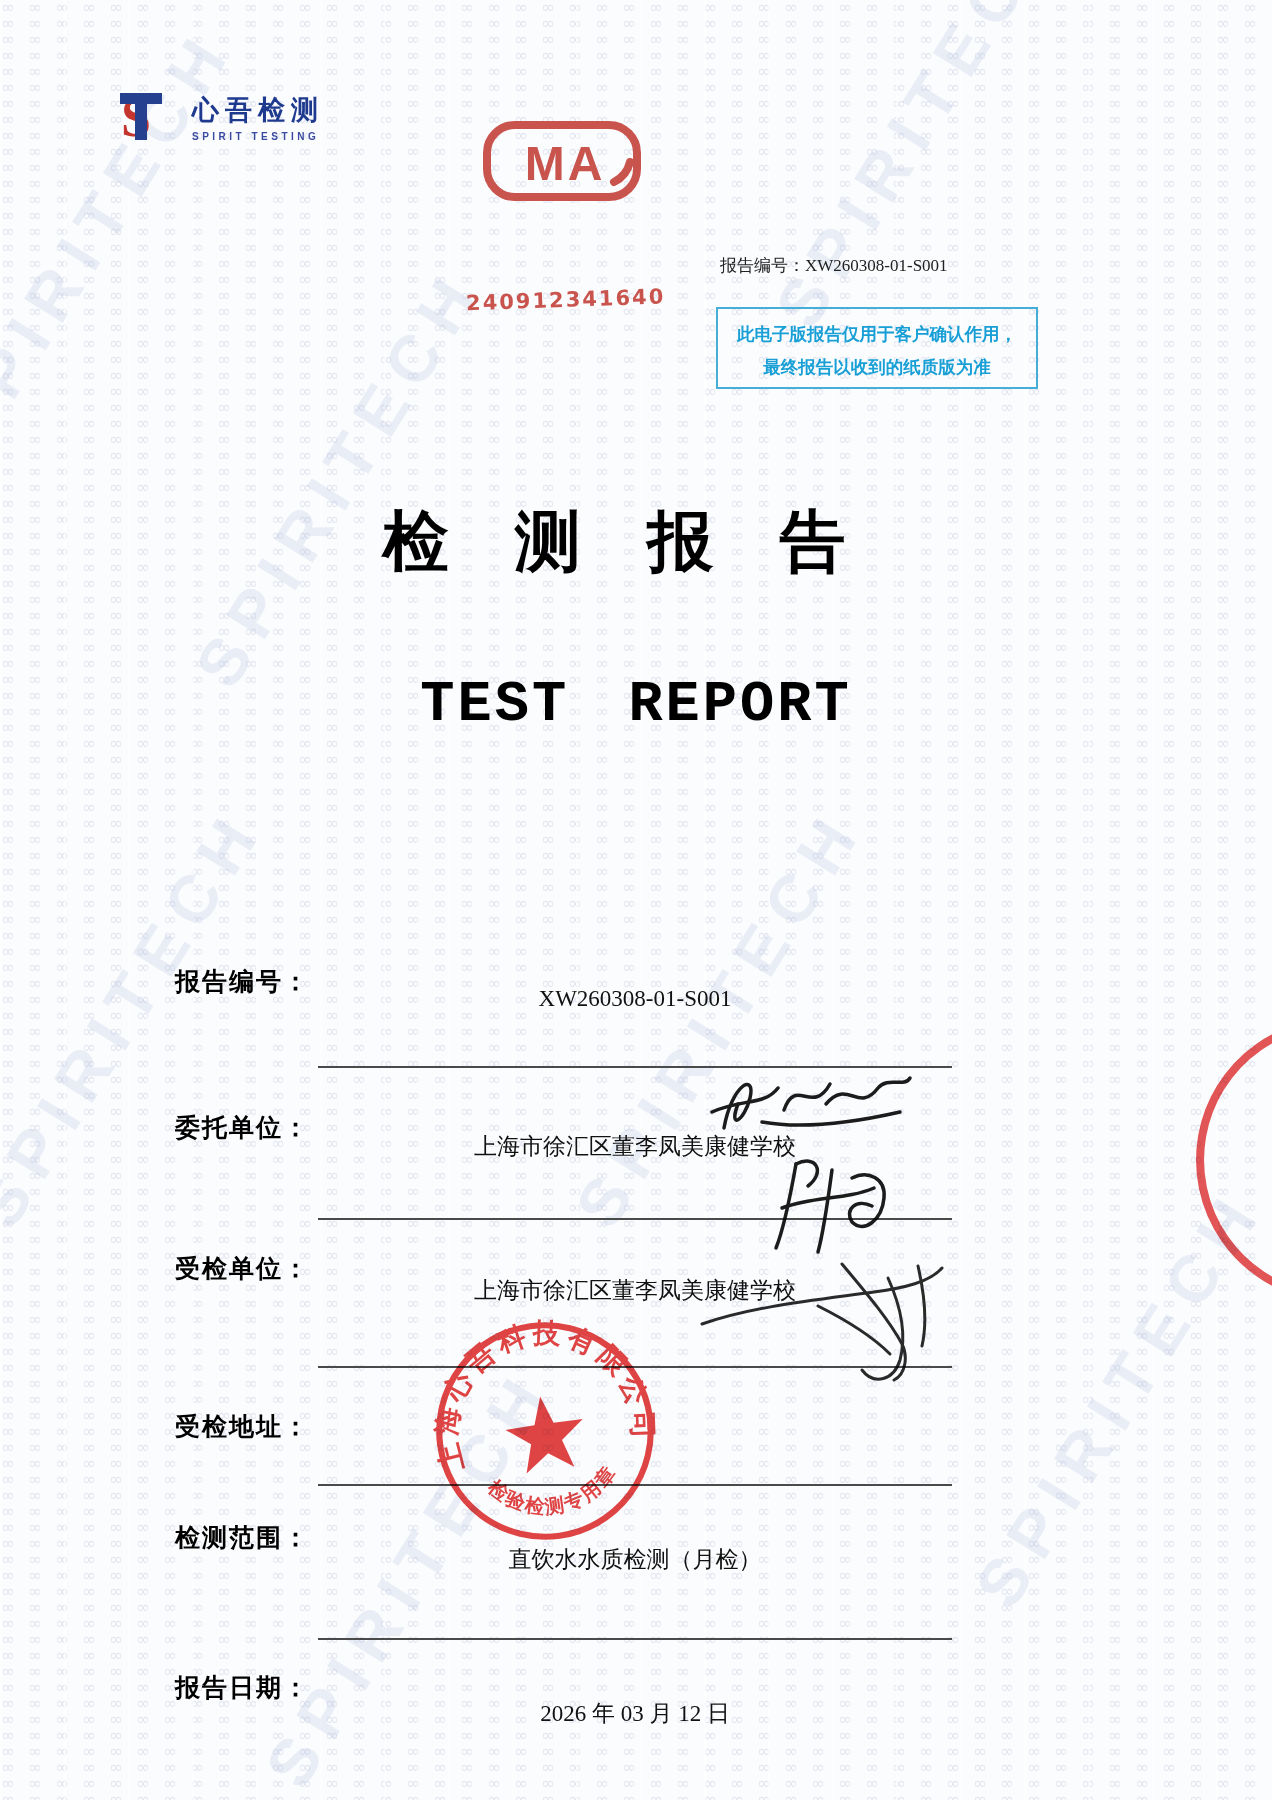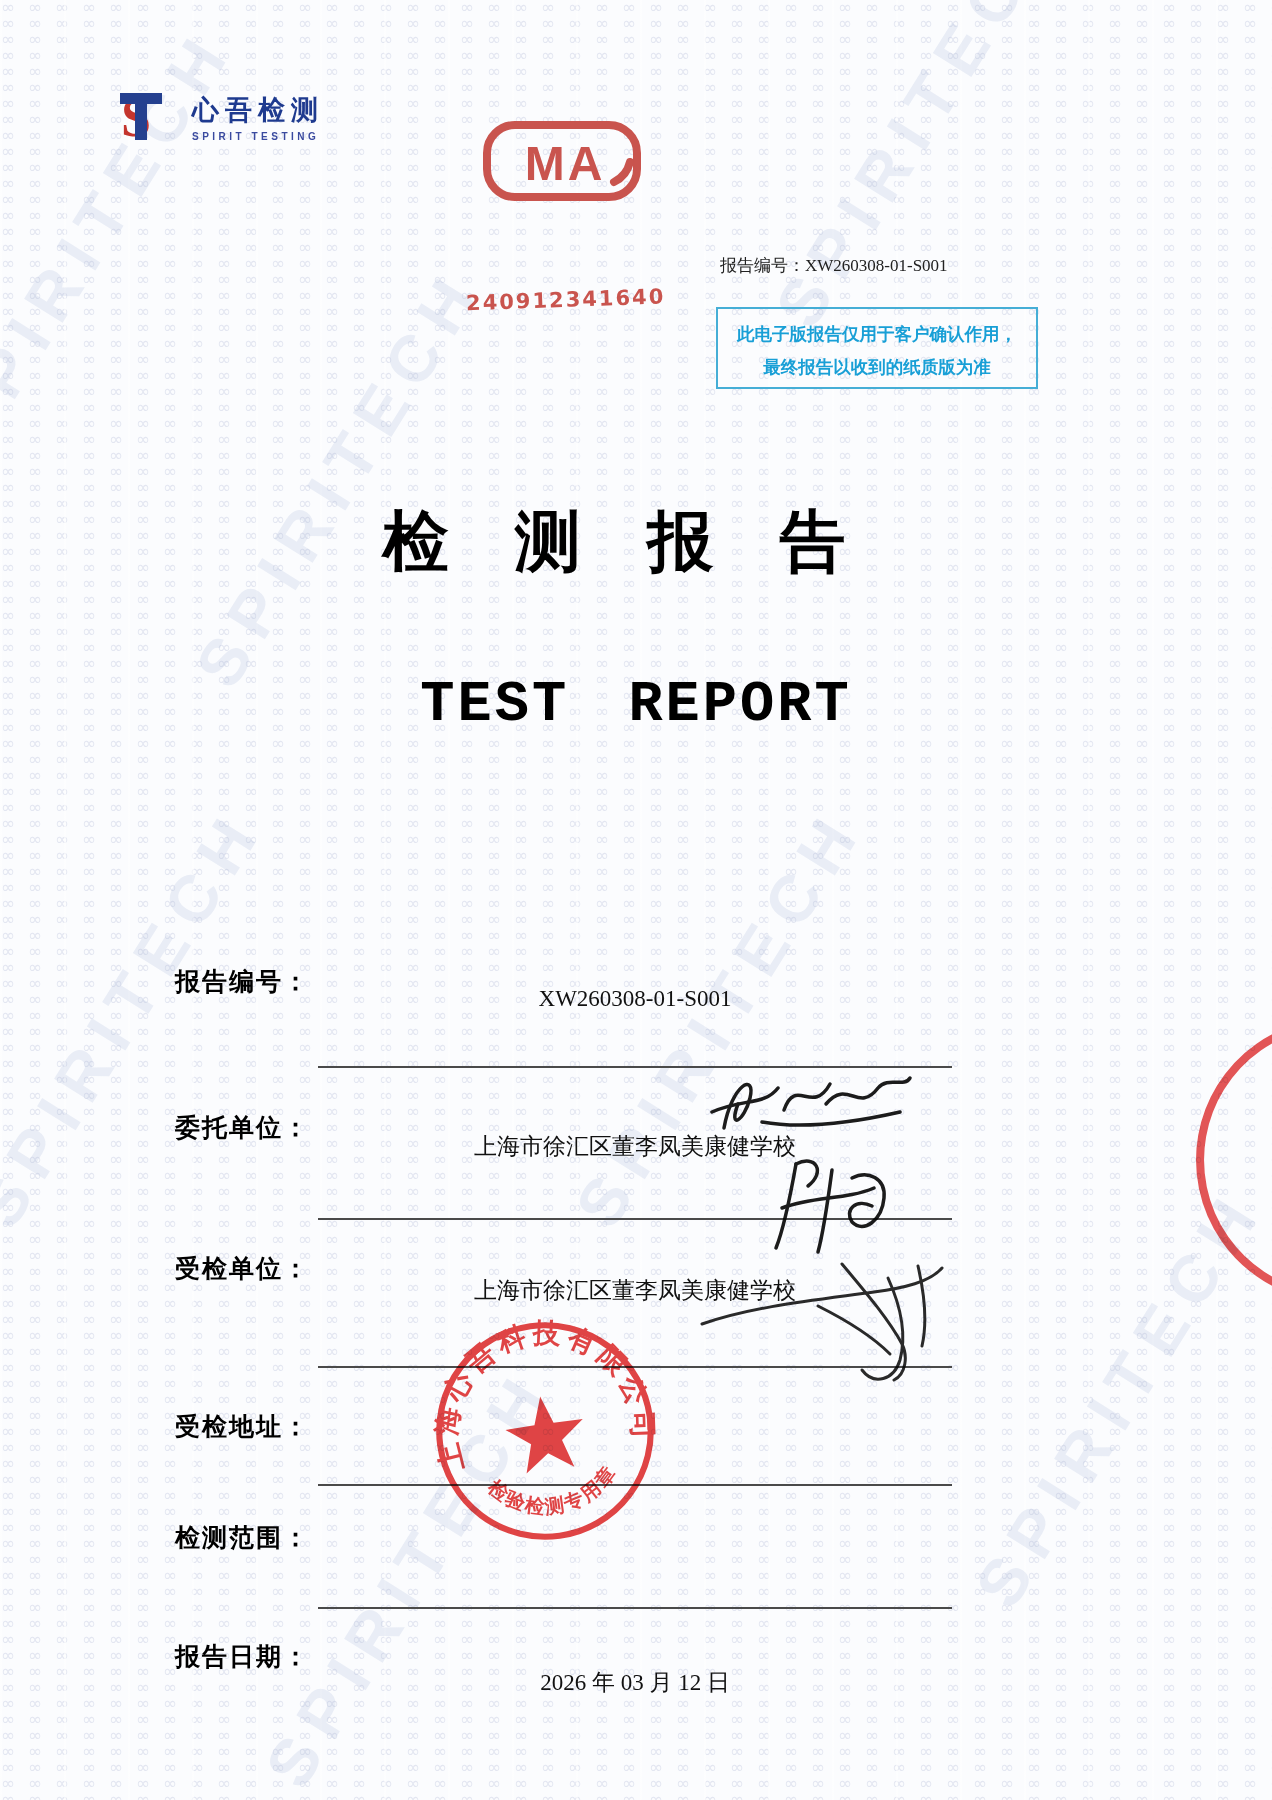"直饮水水质检测（月检）" div.abs { html: none -> <div>直饮水水质检测（月检）</div> }
